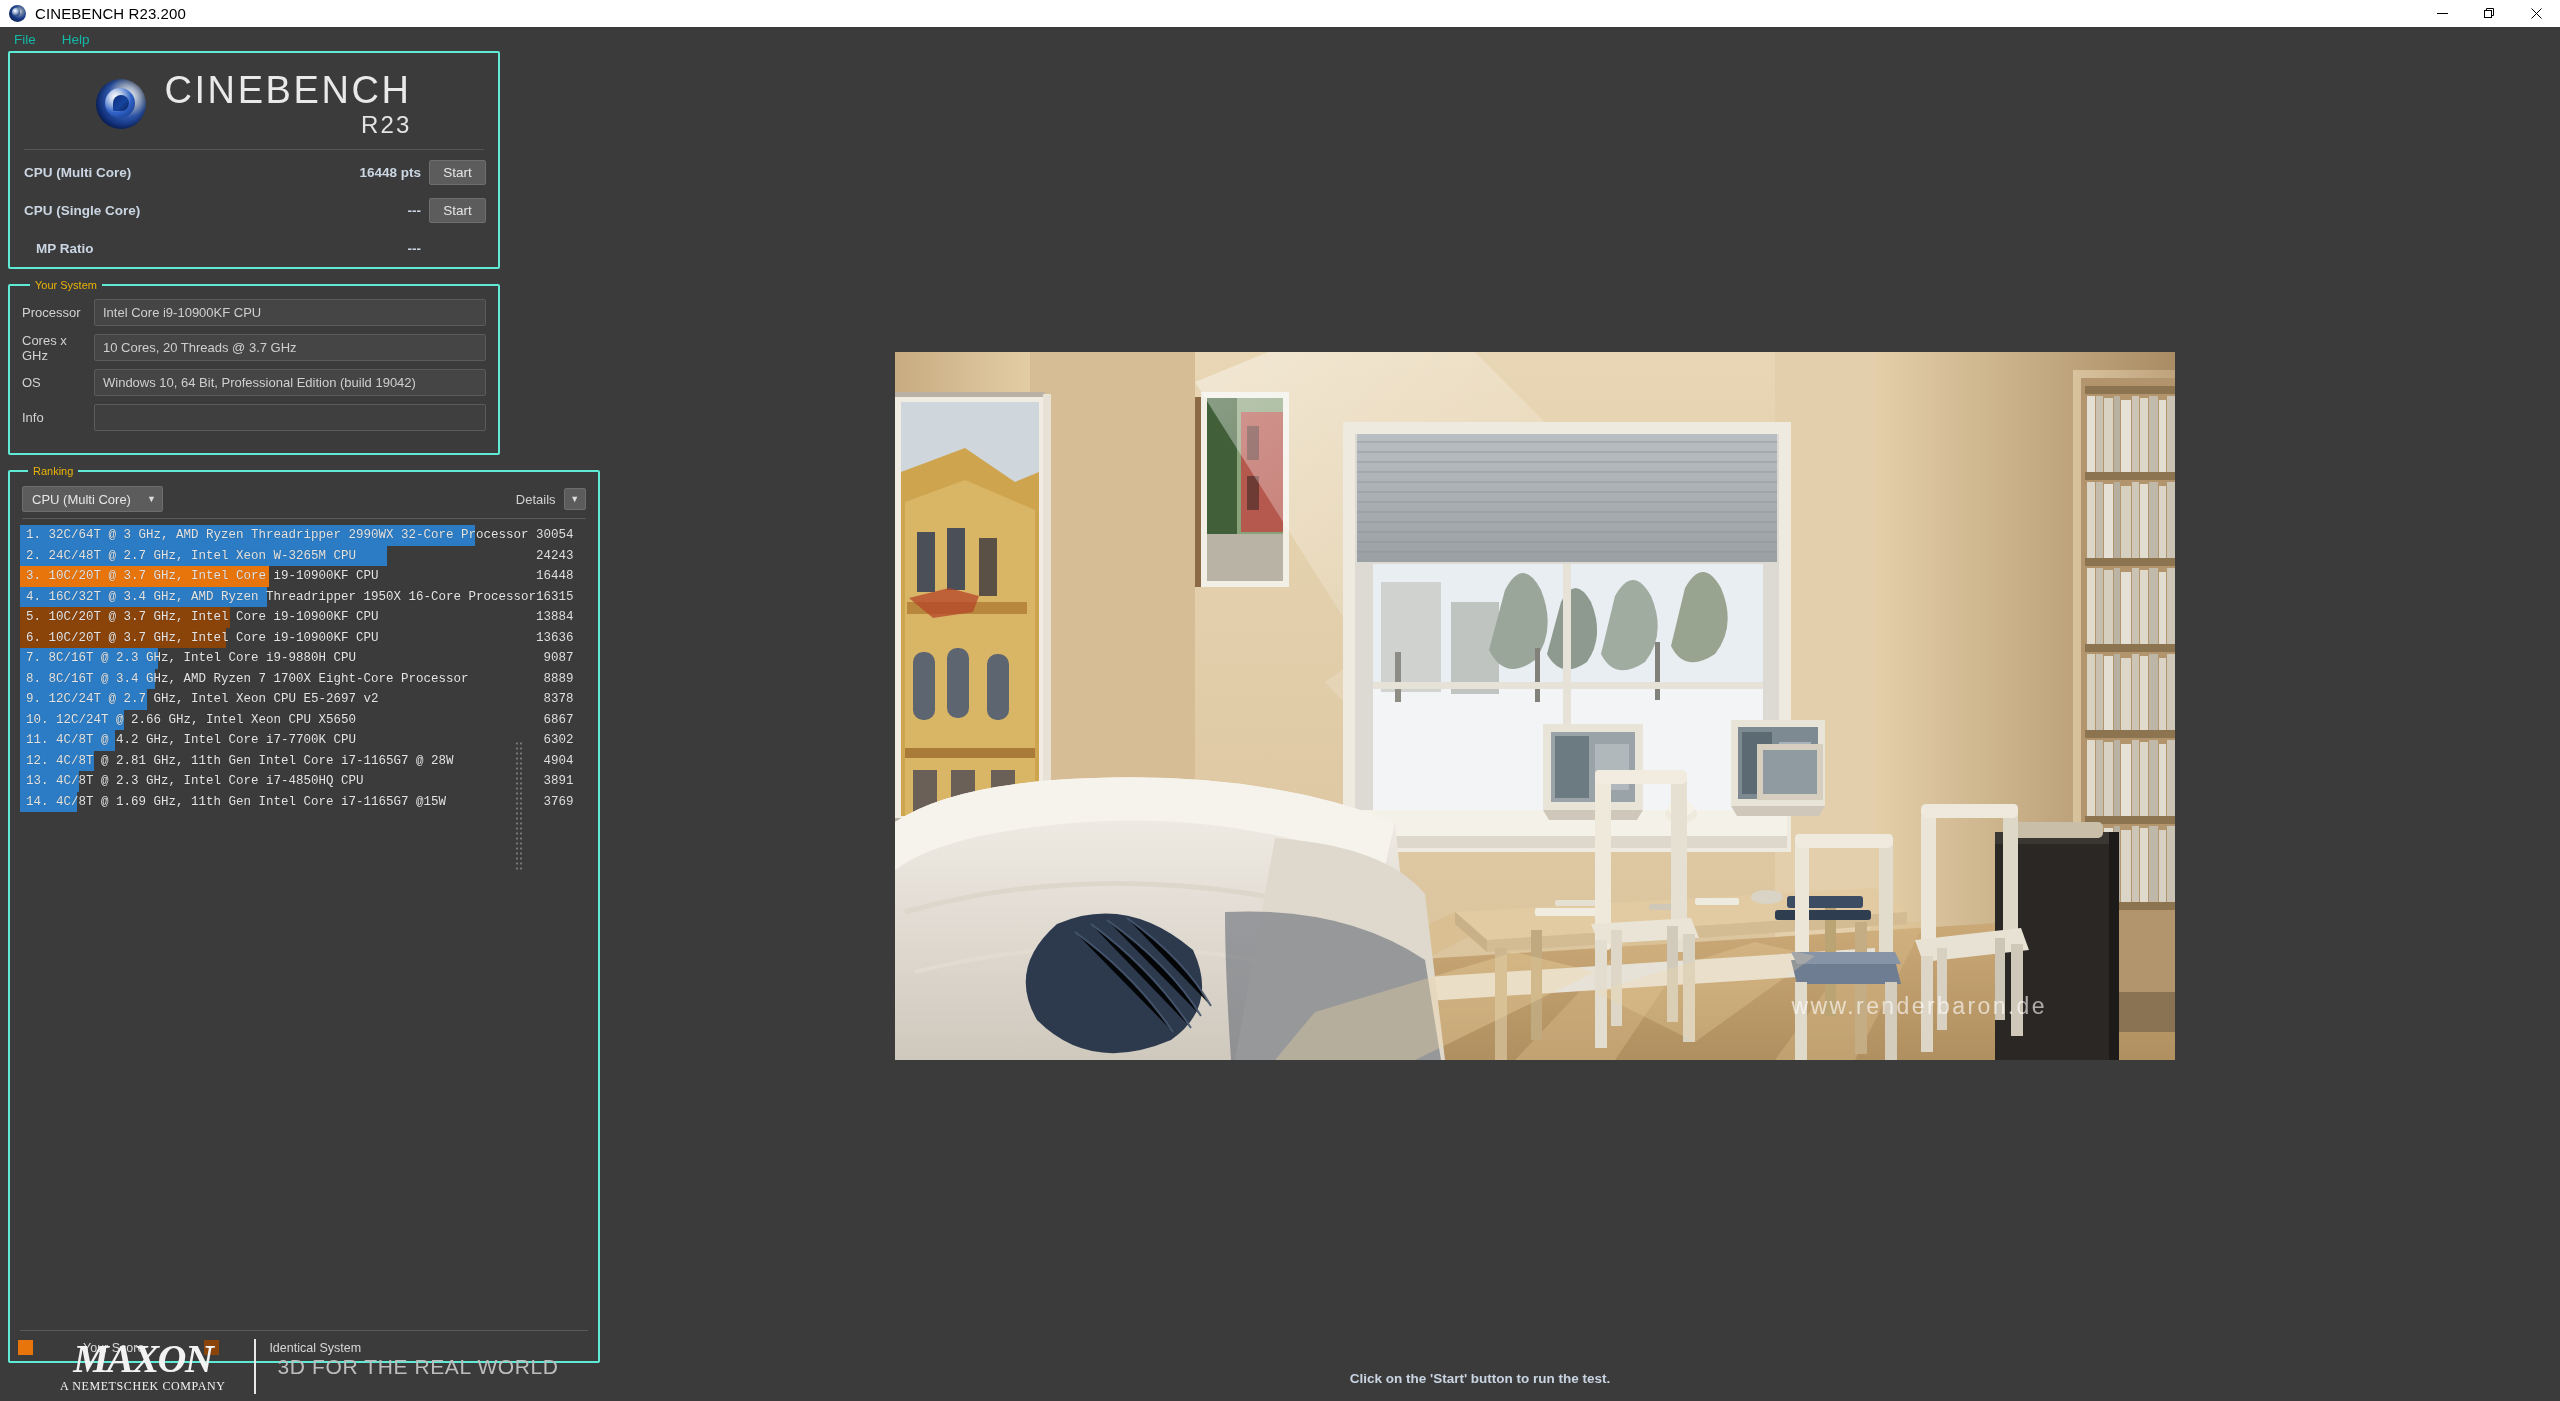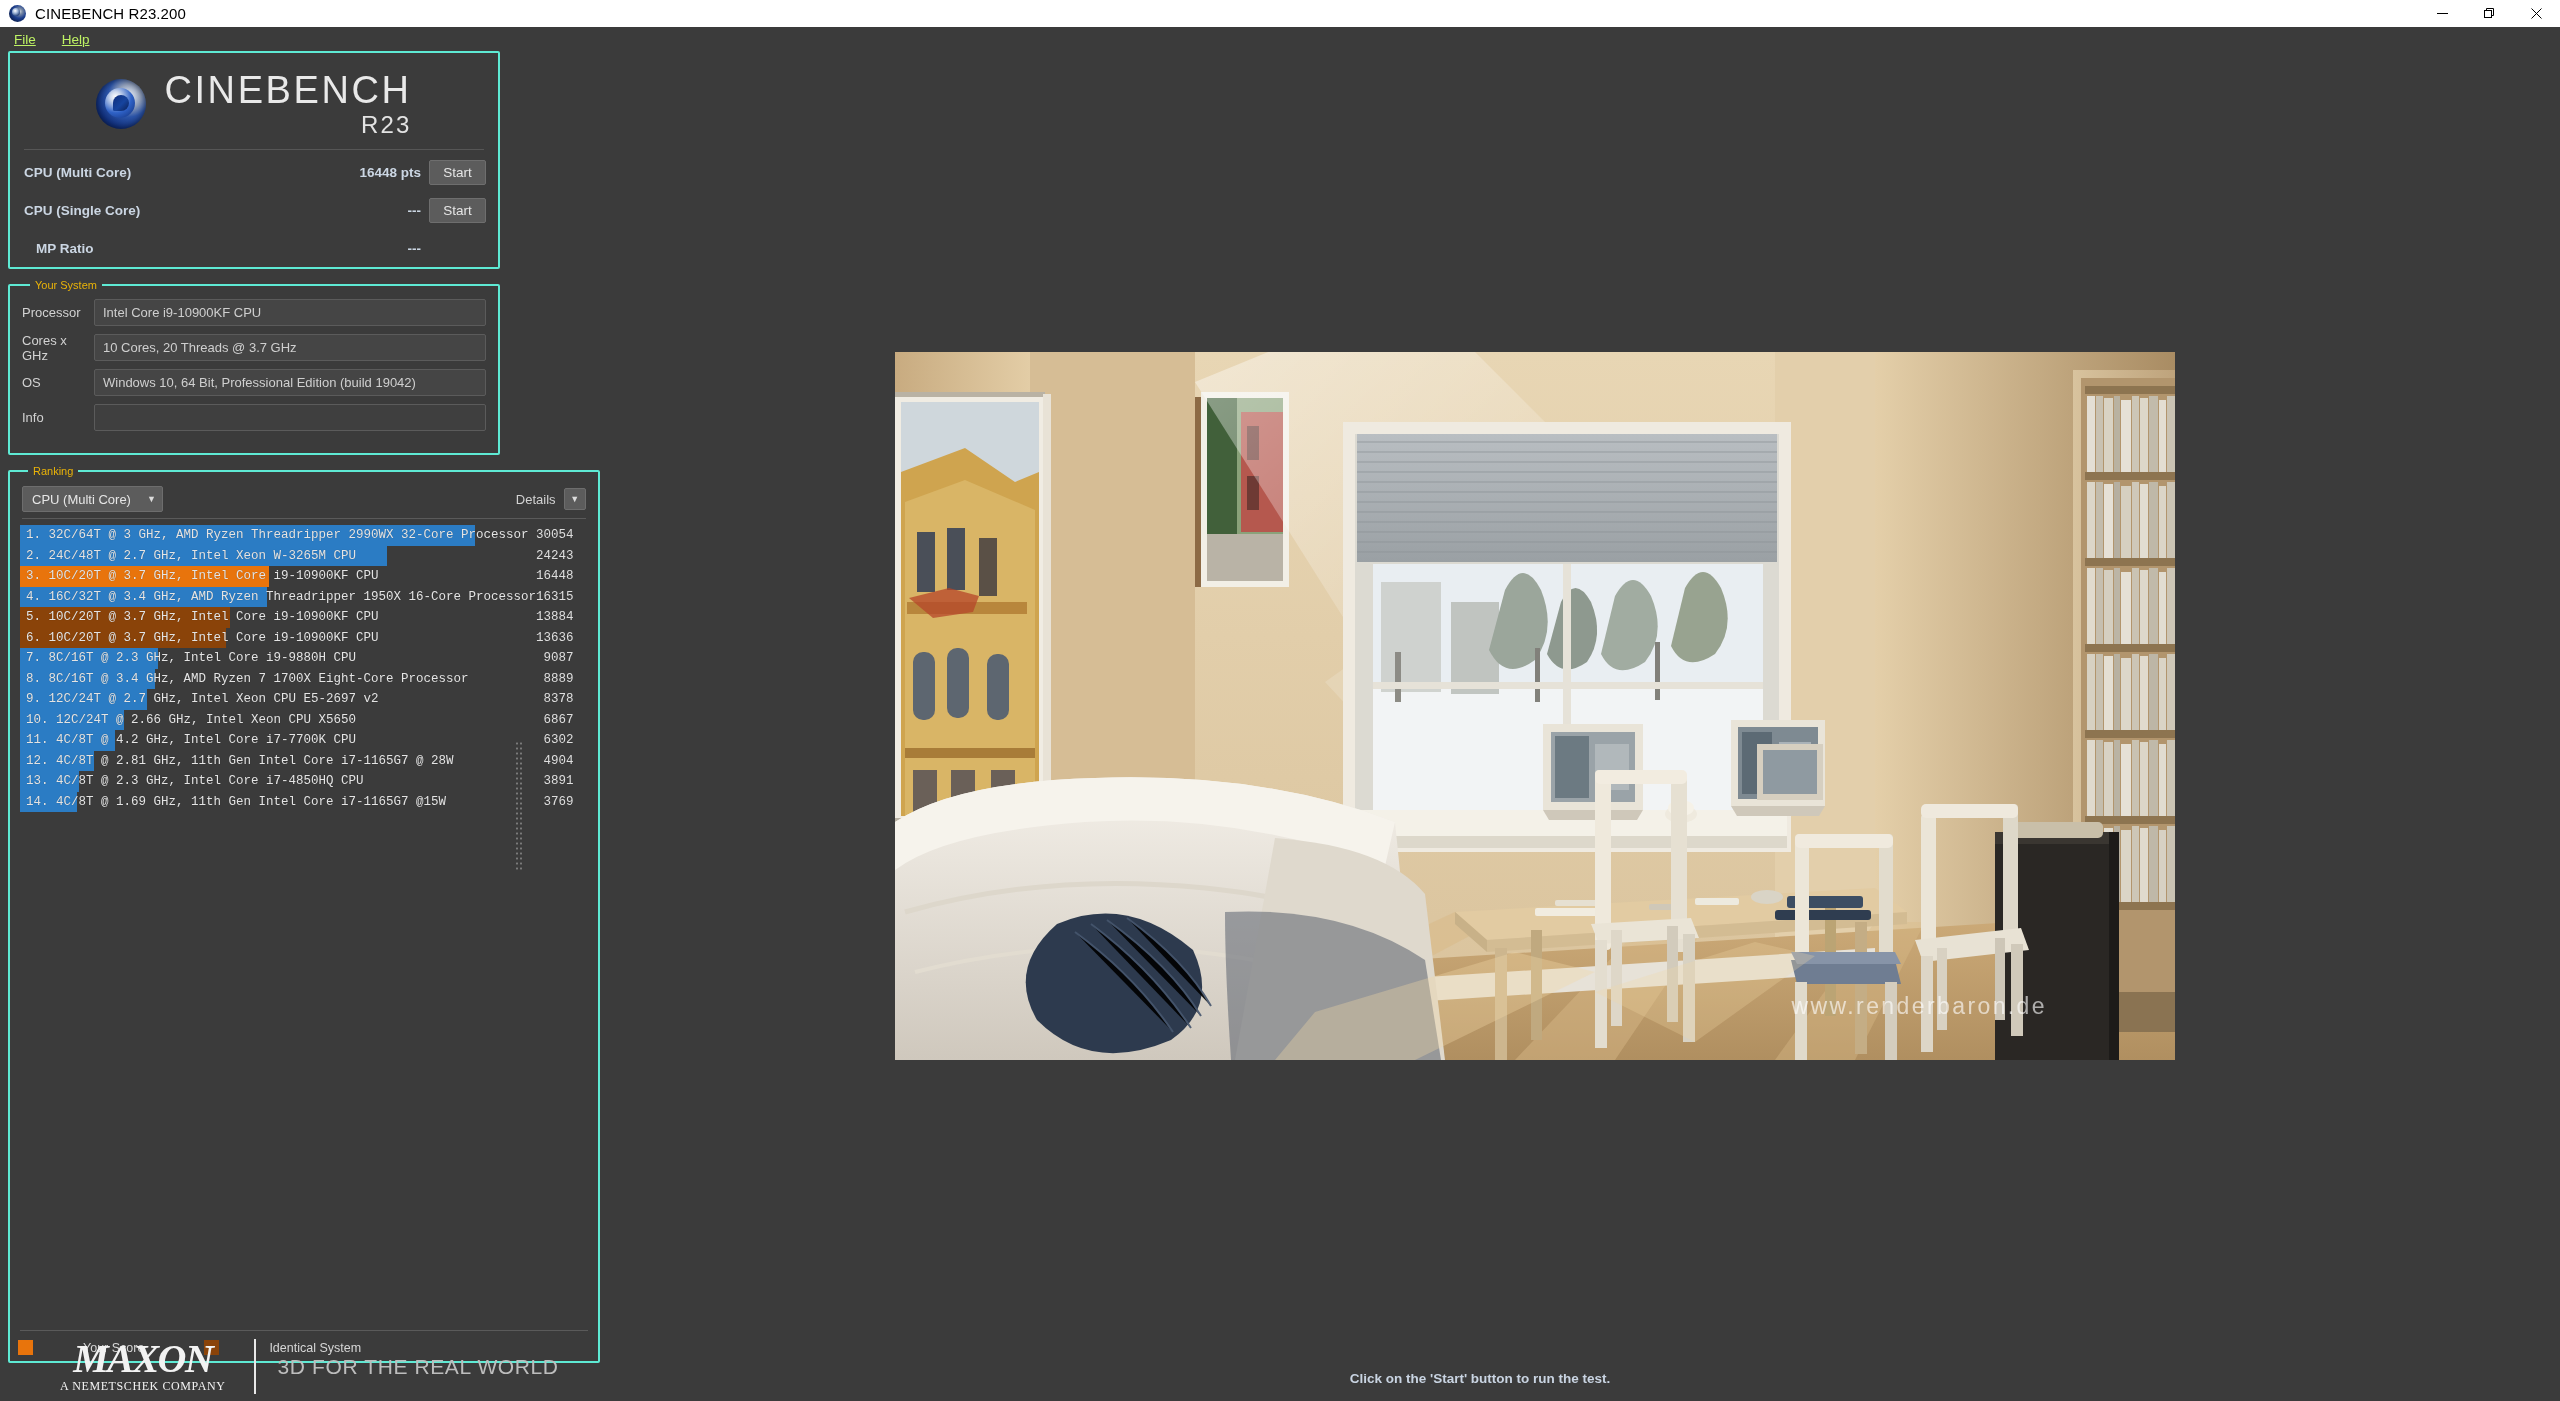"File" .menu-item { color: #bef264 -> #14b8a6; text-decoration: underline -> none }
